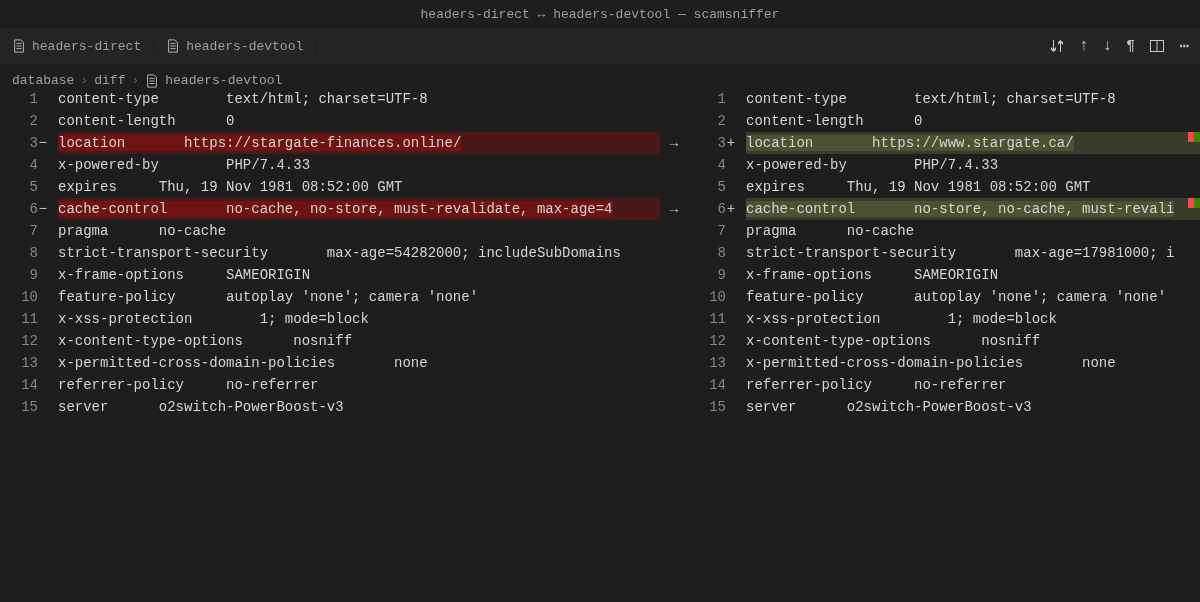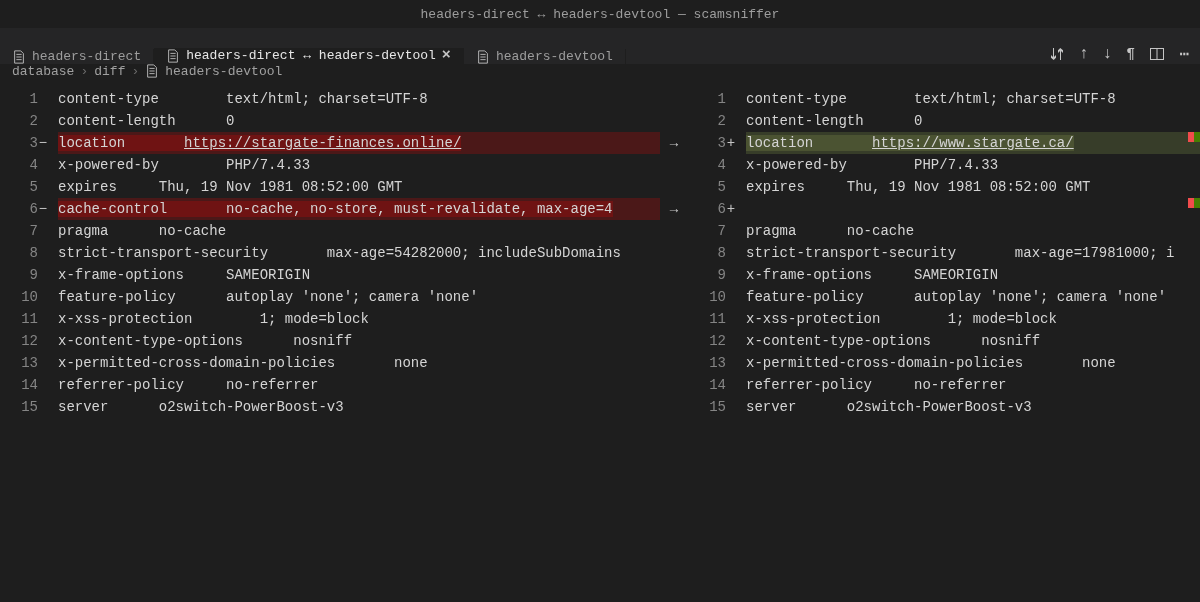"headers-direct" .tabbar { align-items: flex-end -> center }
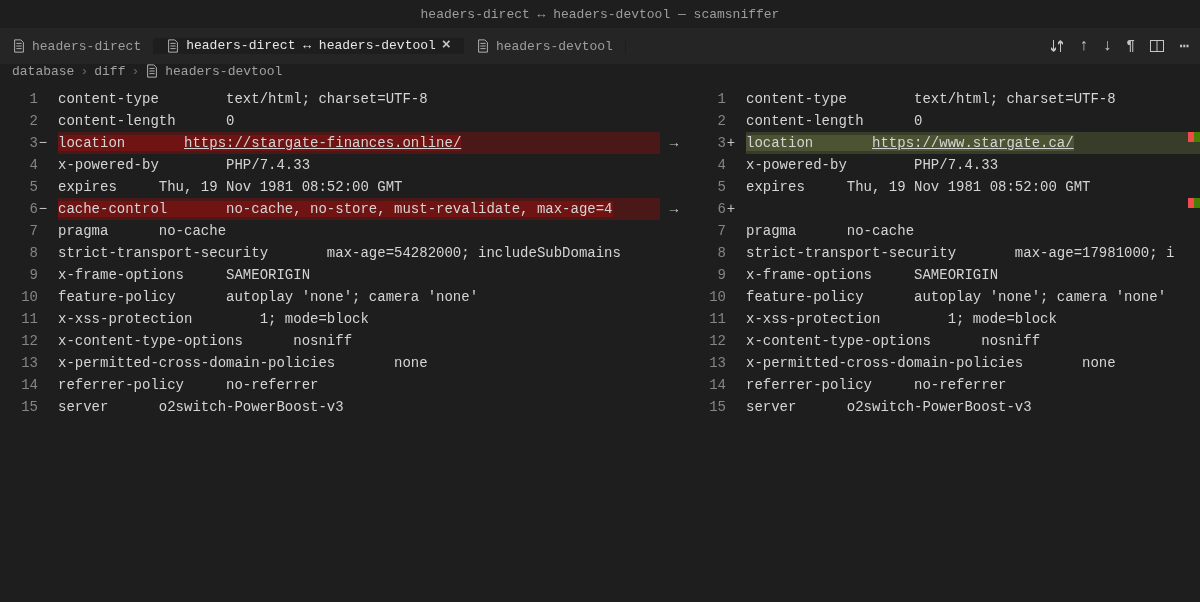"headers-direct ↔ headers-devtool" div.tab { html: <div> <span> <svg> <path></path> <line></line> <line></line> <line></line> </svg> </span> <span>headers-direct ↔ headers-devtool</span> <span>×</span> </div> -> none }
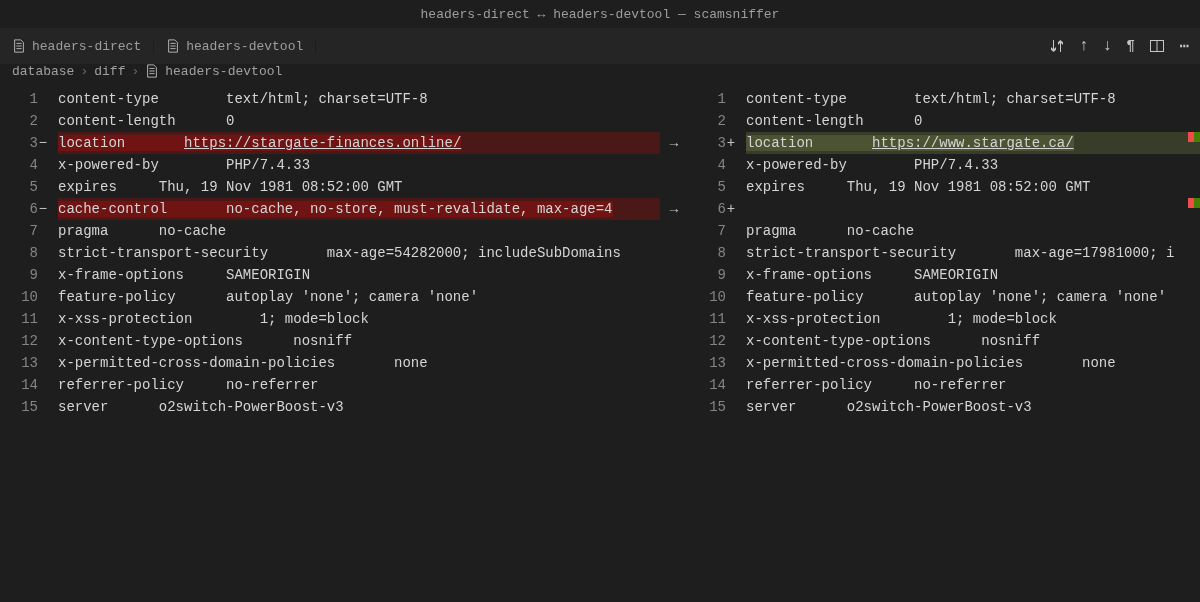"database" .breadcrumbs { align-items: flex-start -> flex-end }
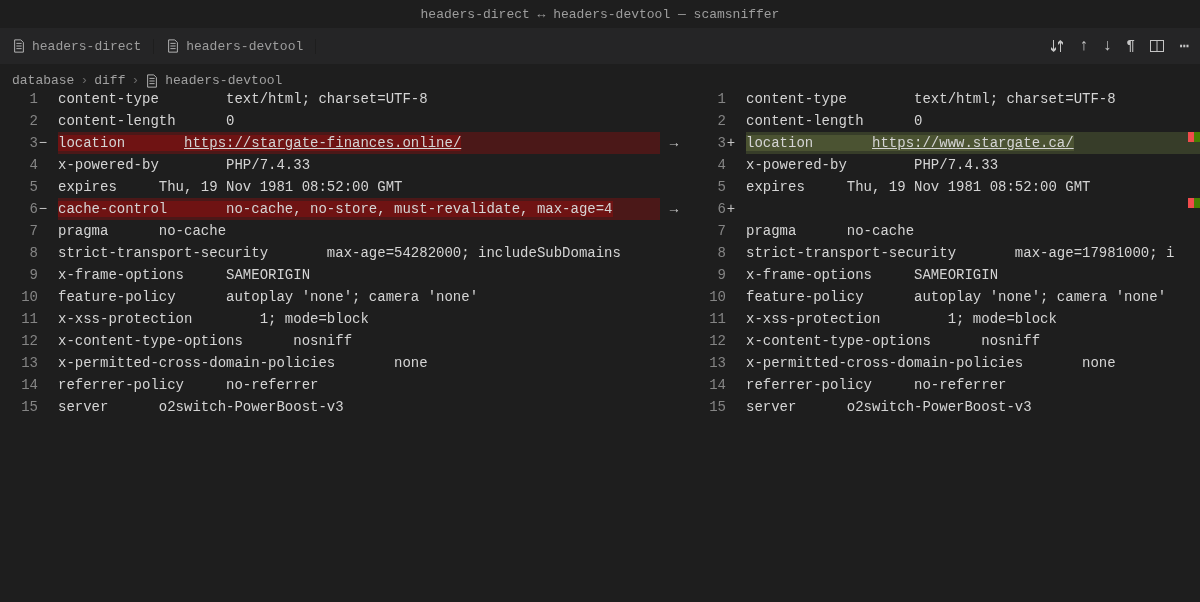"https://stargate-finances.online/" .link { text-decoration: underline -> none }
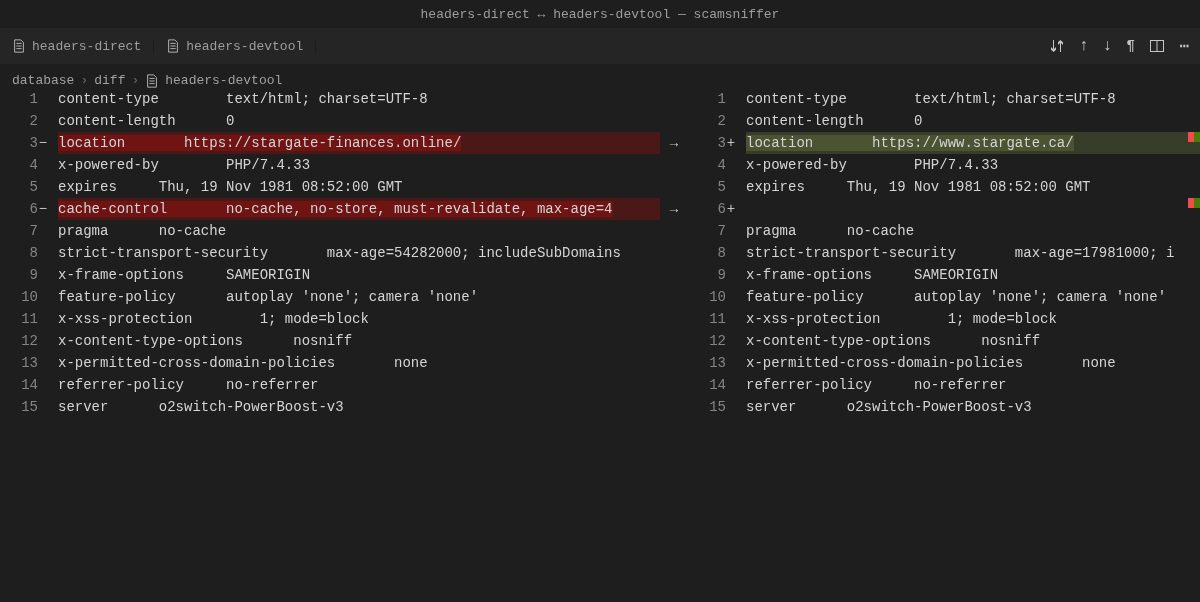"cache-control no-store, no-cache," div.txt { html: none -> <div><span>cache-control no-store, no-cache, must-revali</span></div> }
